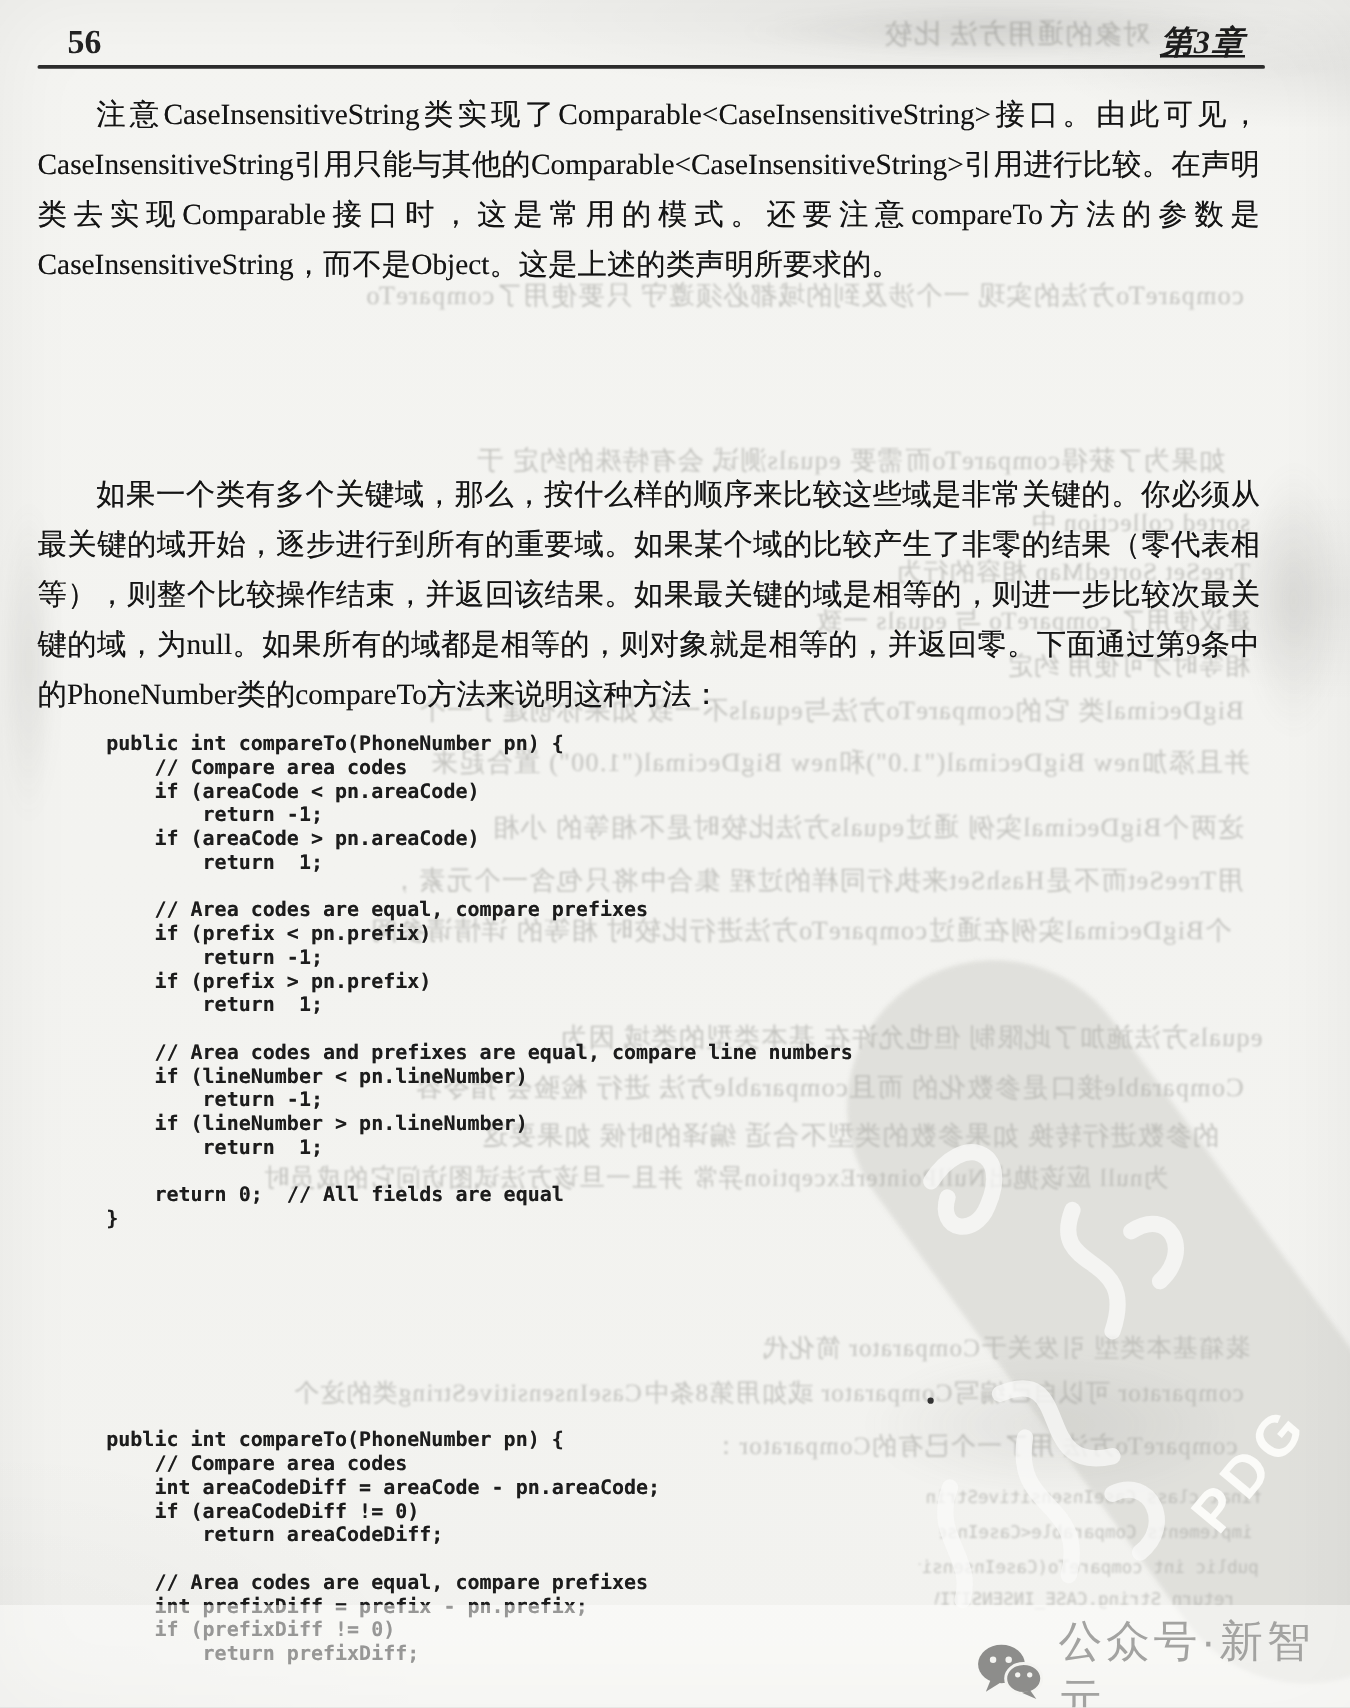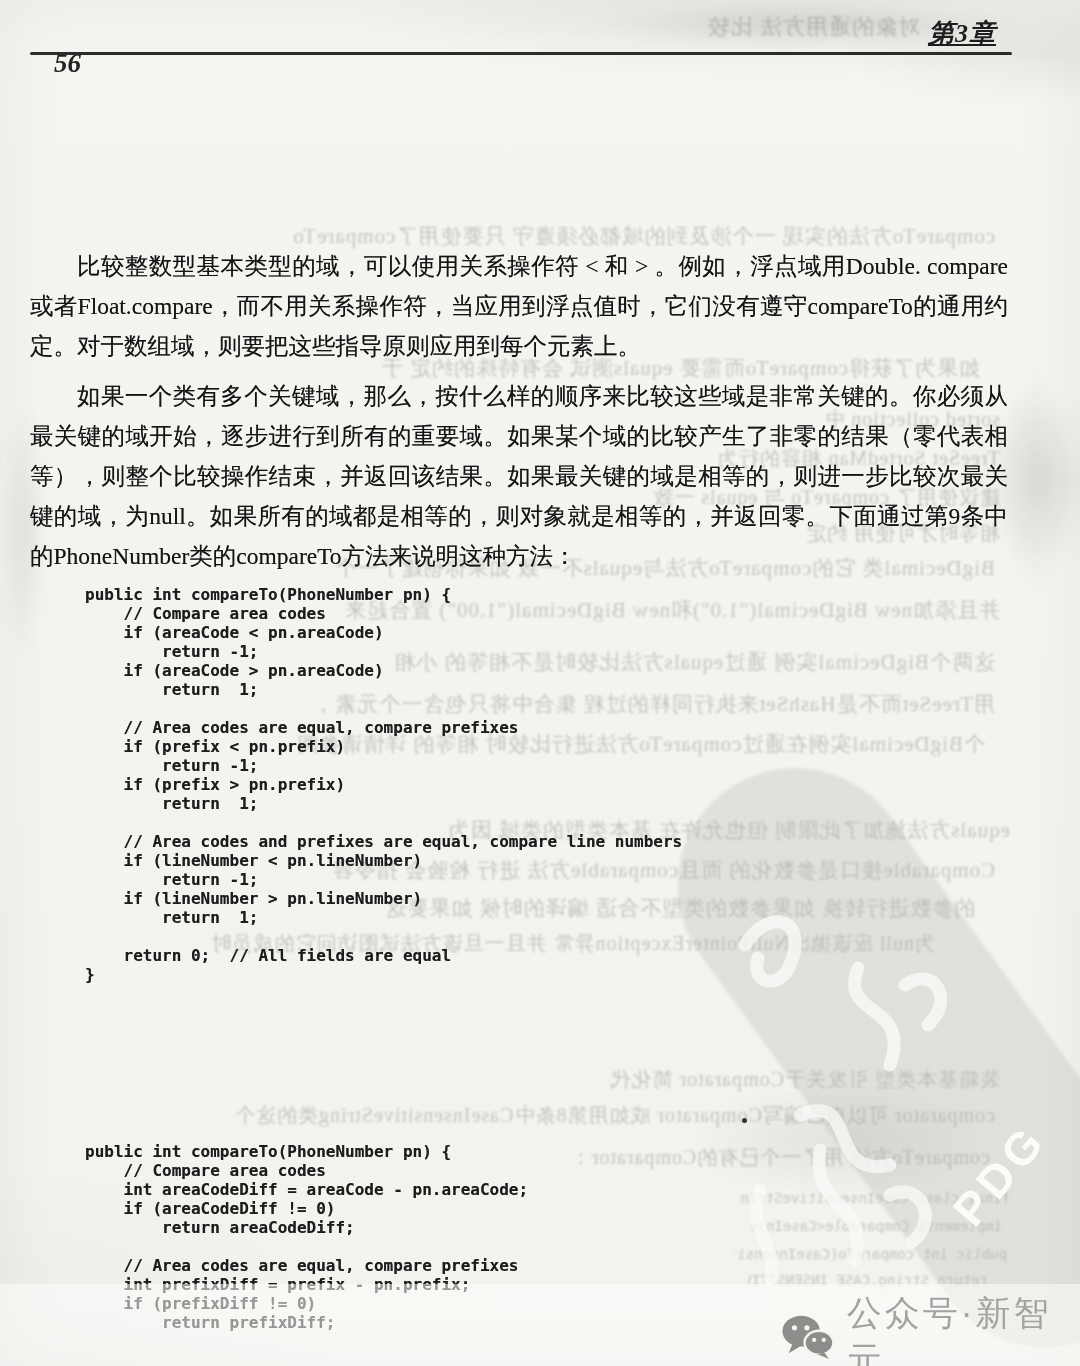"56" .pagenum { font-style: italic -> none; margin-top: 30px -> none }
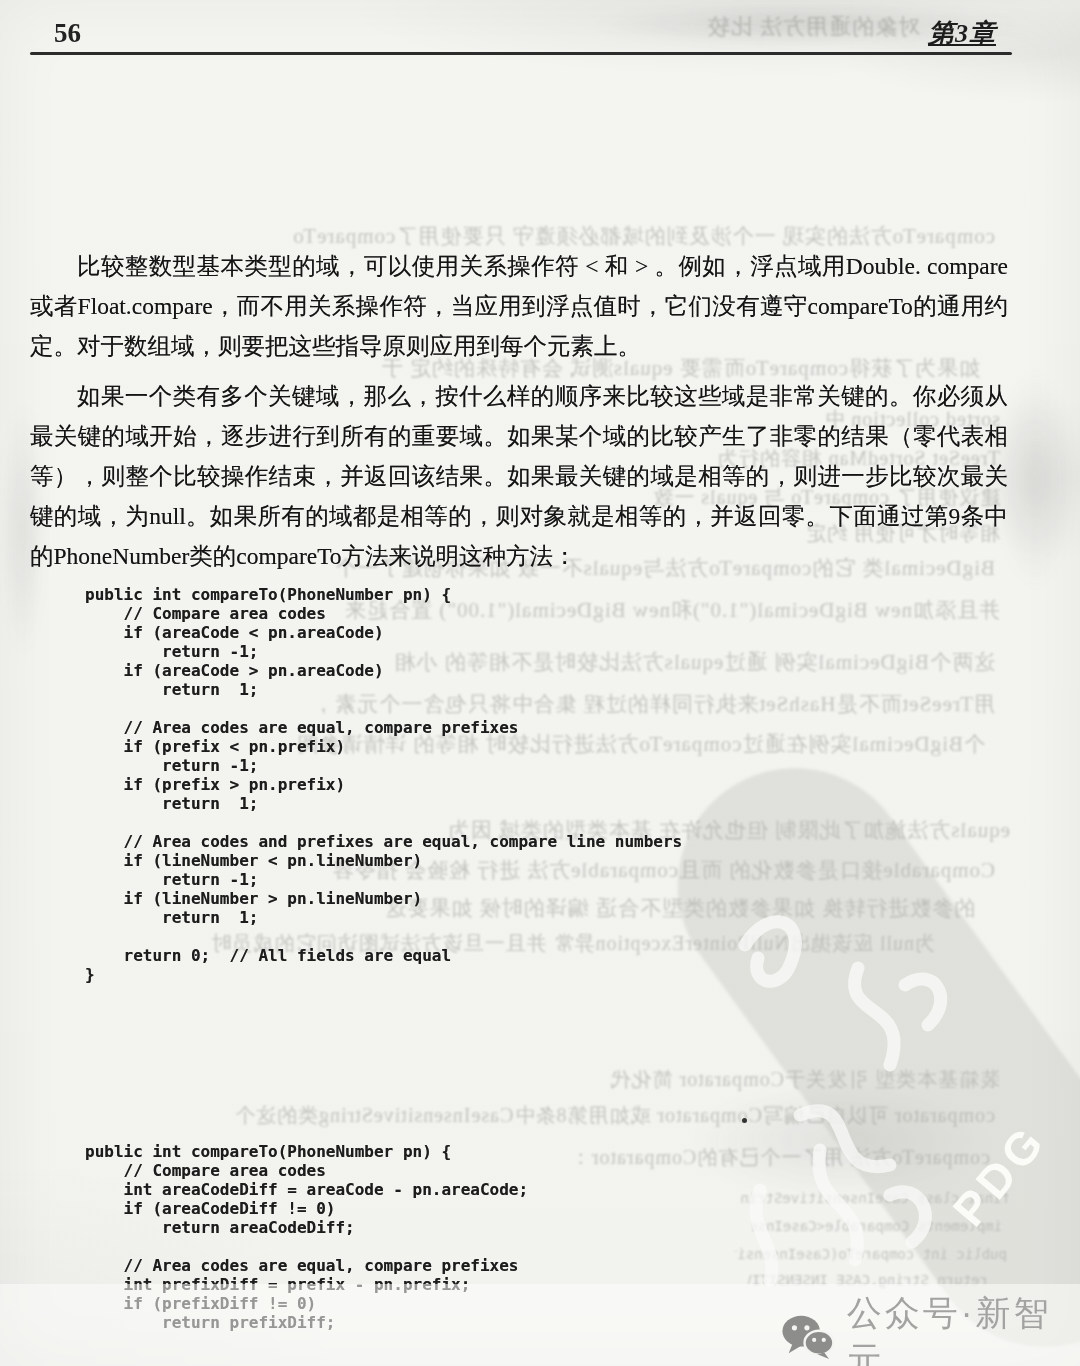"注意CaseInsensitiveString类实现了Comparable<Ca" p.para { html: none -> <p>注意CaseInsensitiveString类实现了Comparable&lt;CaseInsensitiveString&gt;接口。由此可见，CaseInsensitiveString引用只能与其他的Comparable&lt;CaseInsensitiveString&gt;引用进行比较。在声明类去实现Comparable接口时，这是常用的模式。还要注意compareTo方法的参数是CaseInsensitiveString，而不是Object。这是上述的类声明所要求的。</p> }
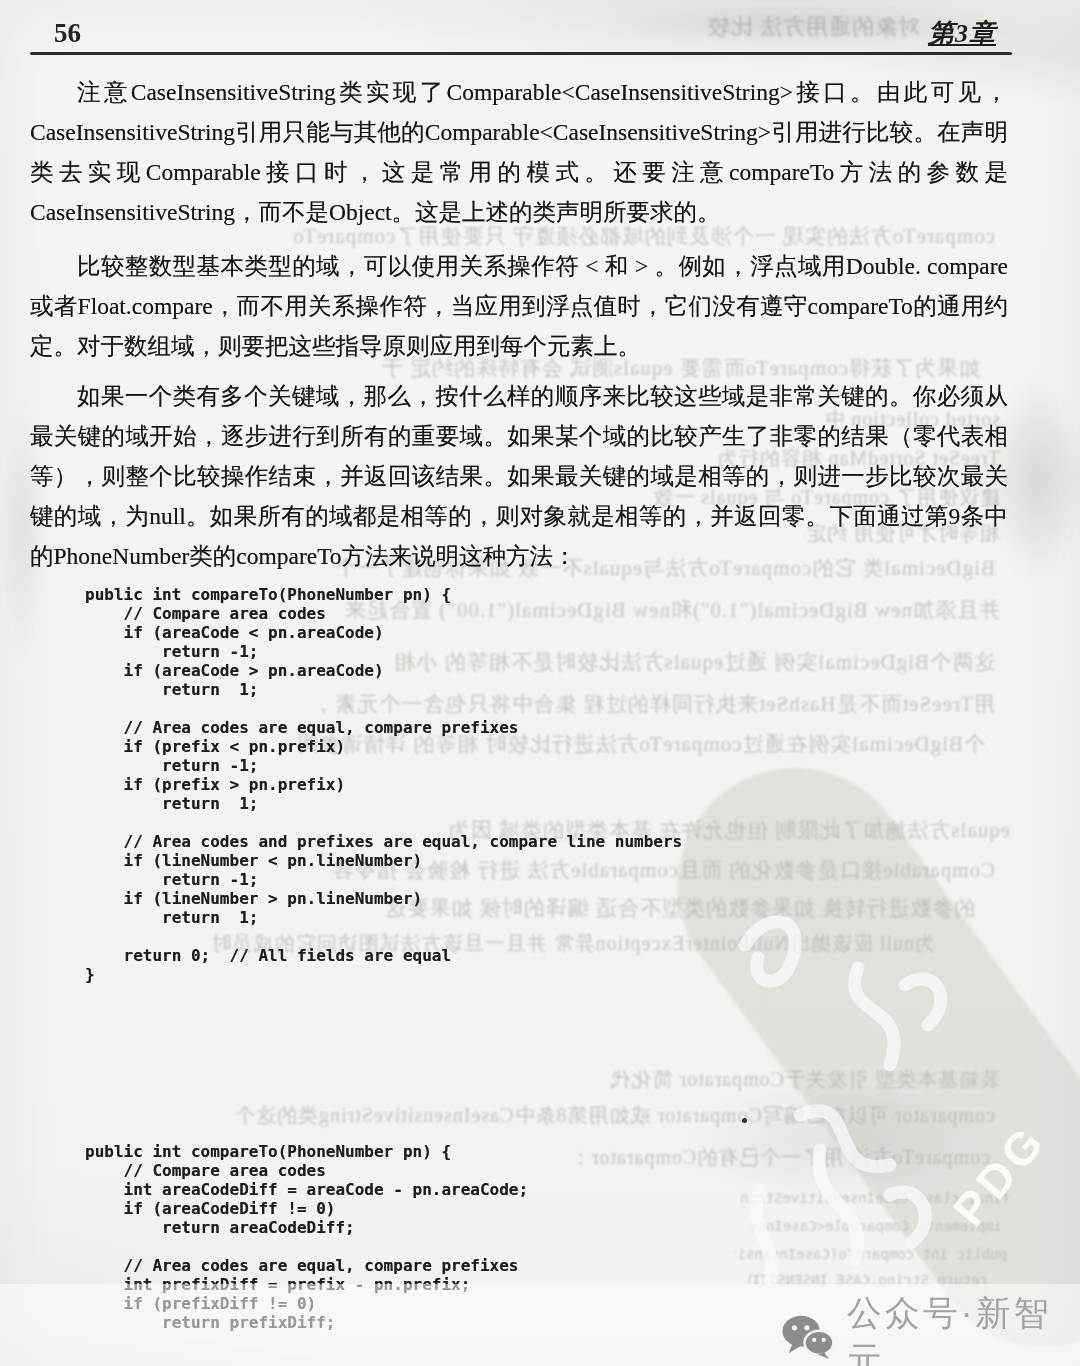"比较整数型基本类型的域，可以使用关系操作符 < 和 >" p.para { html: <p>比较整数型基本类型的域，可以使用关系操作符 &lt; 和 &gt; 。例如，浮点域用Double. compare或者Float.compare，而不用关系操作符，当应用到浮点值时，它们没有遵守compareTo的通用约定。对于数组域，则要把这些指导原则应用到每个元素上。</p> -> none }
